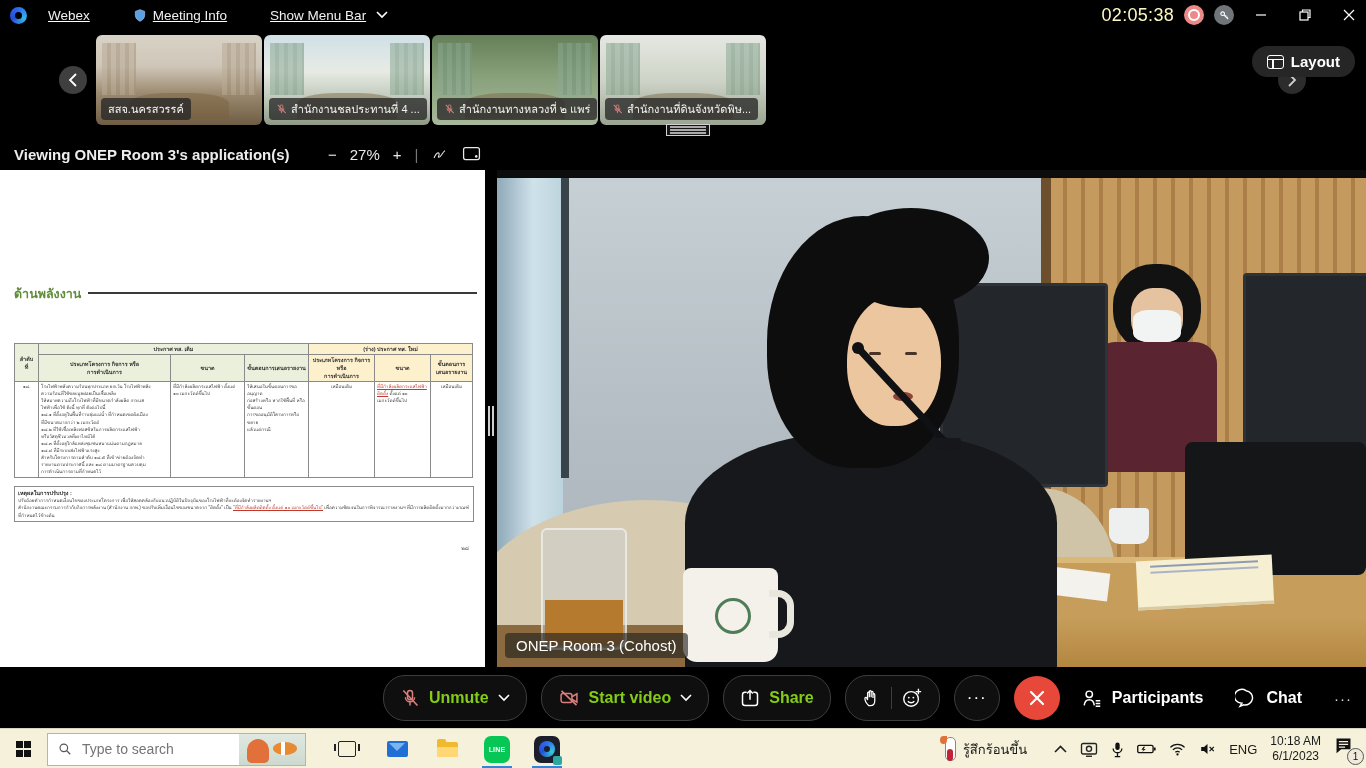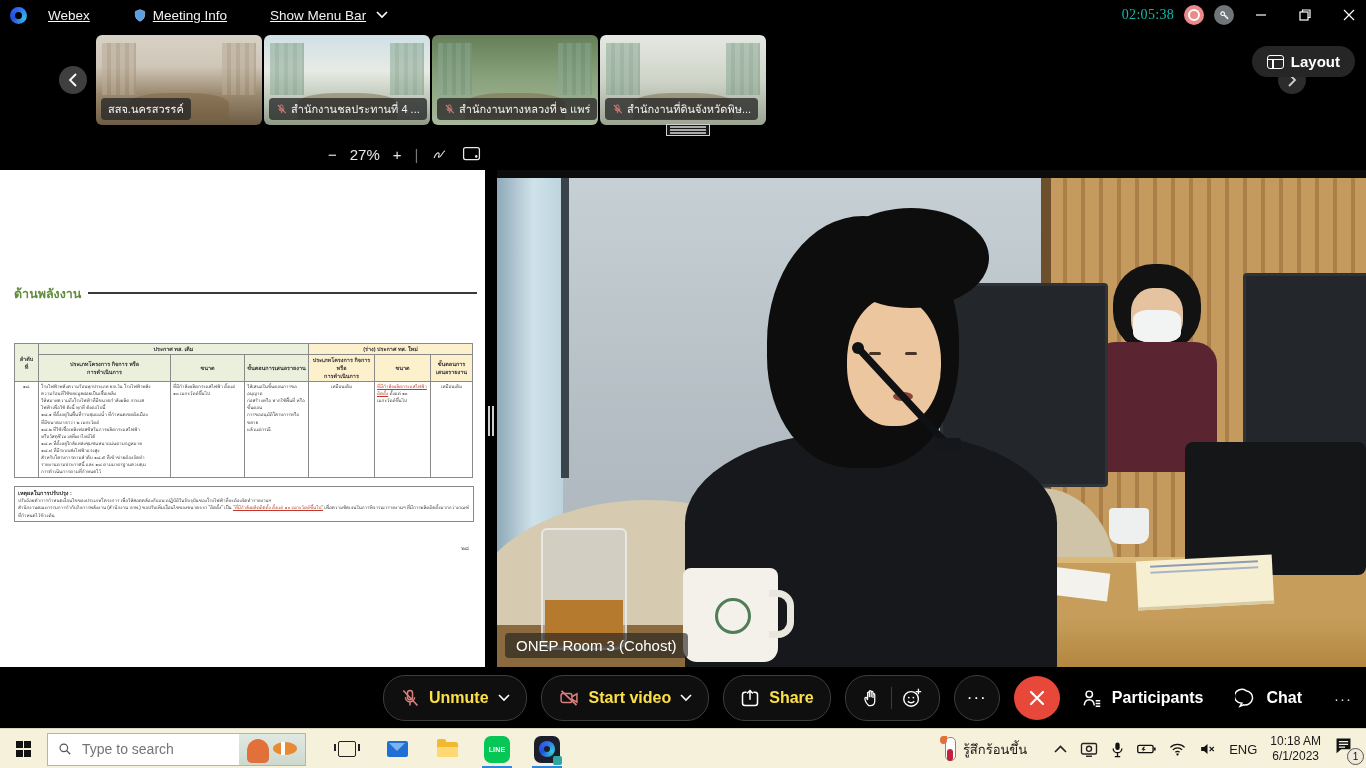"02:05:38" .timer { color: #14b8a6 -> #fef9c3; font-family: Liberation Serif, serif -> none; font-size: 14px -> 18px }
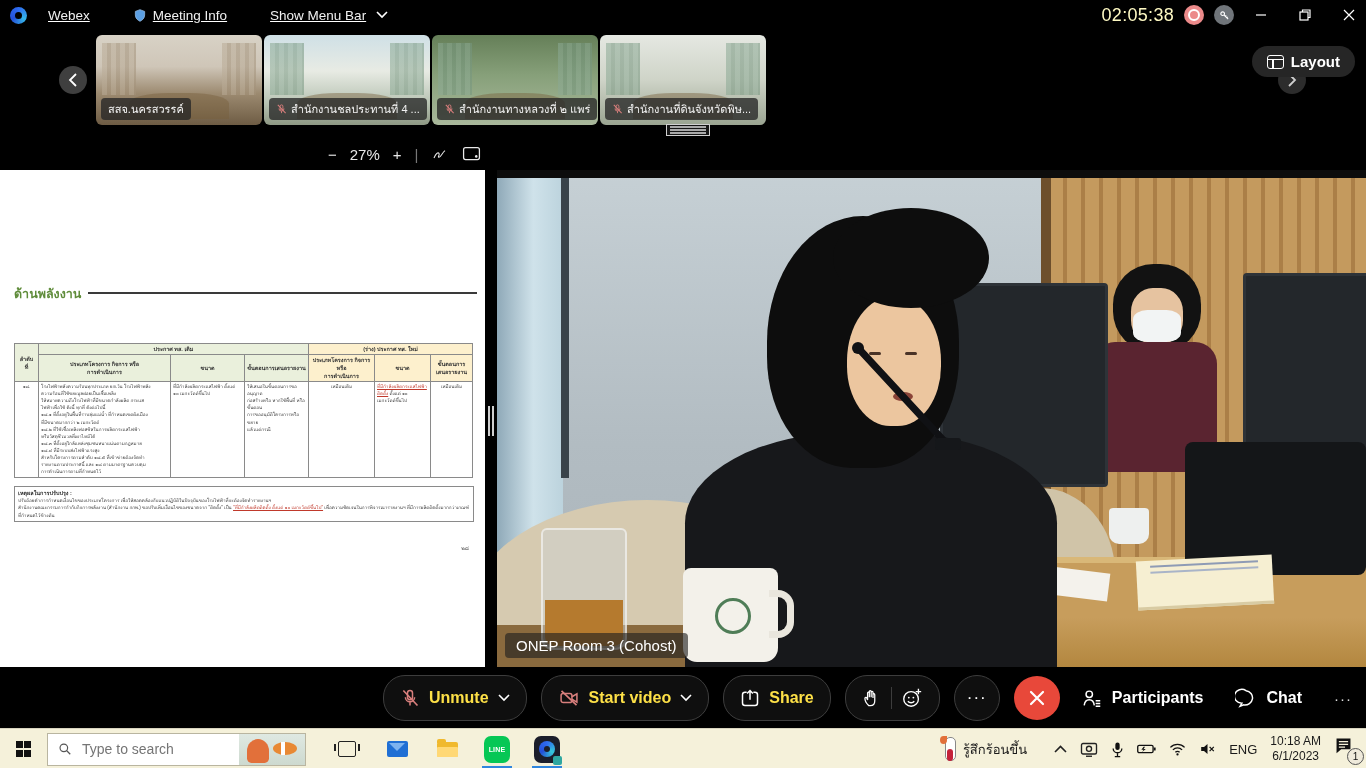"Viewing ONEP Room 3's application(s)" span.viewing { html: none -> <span>Viewing ONEP Room 3's application(s)</span> }
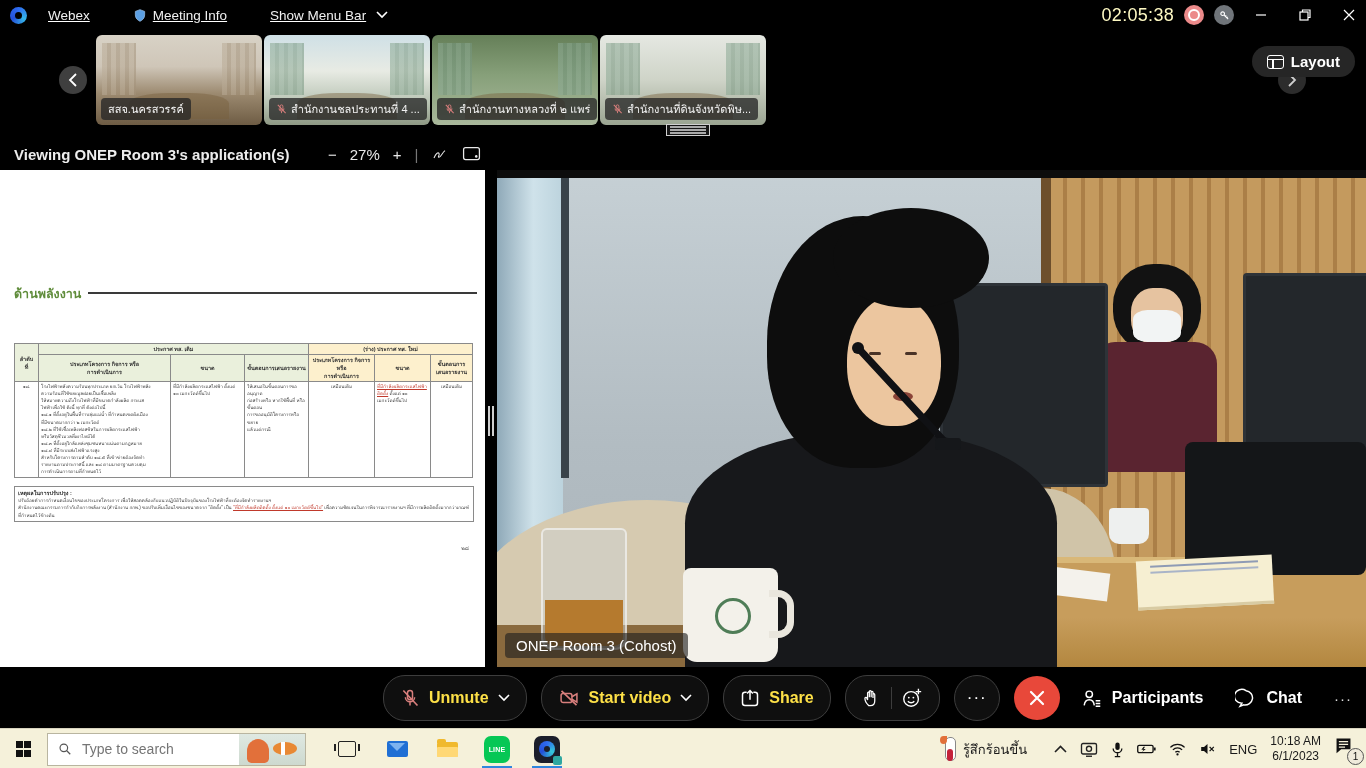"Unmute" .pill { color: #fde047 -> #84cc16 }
